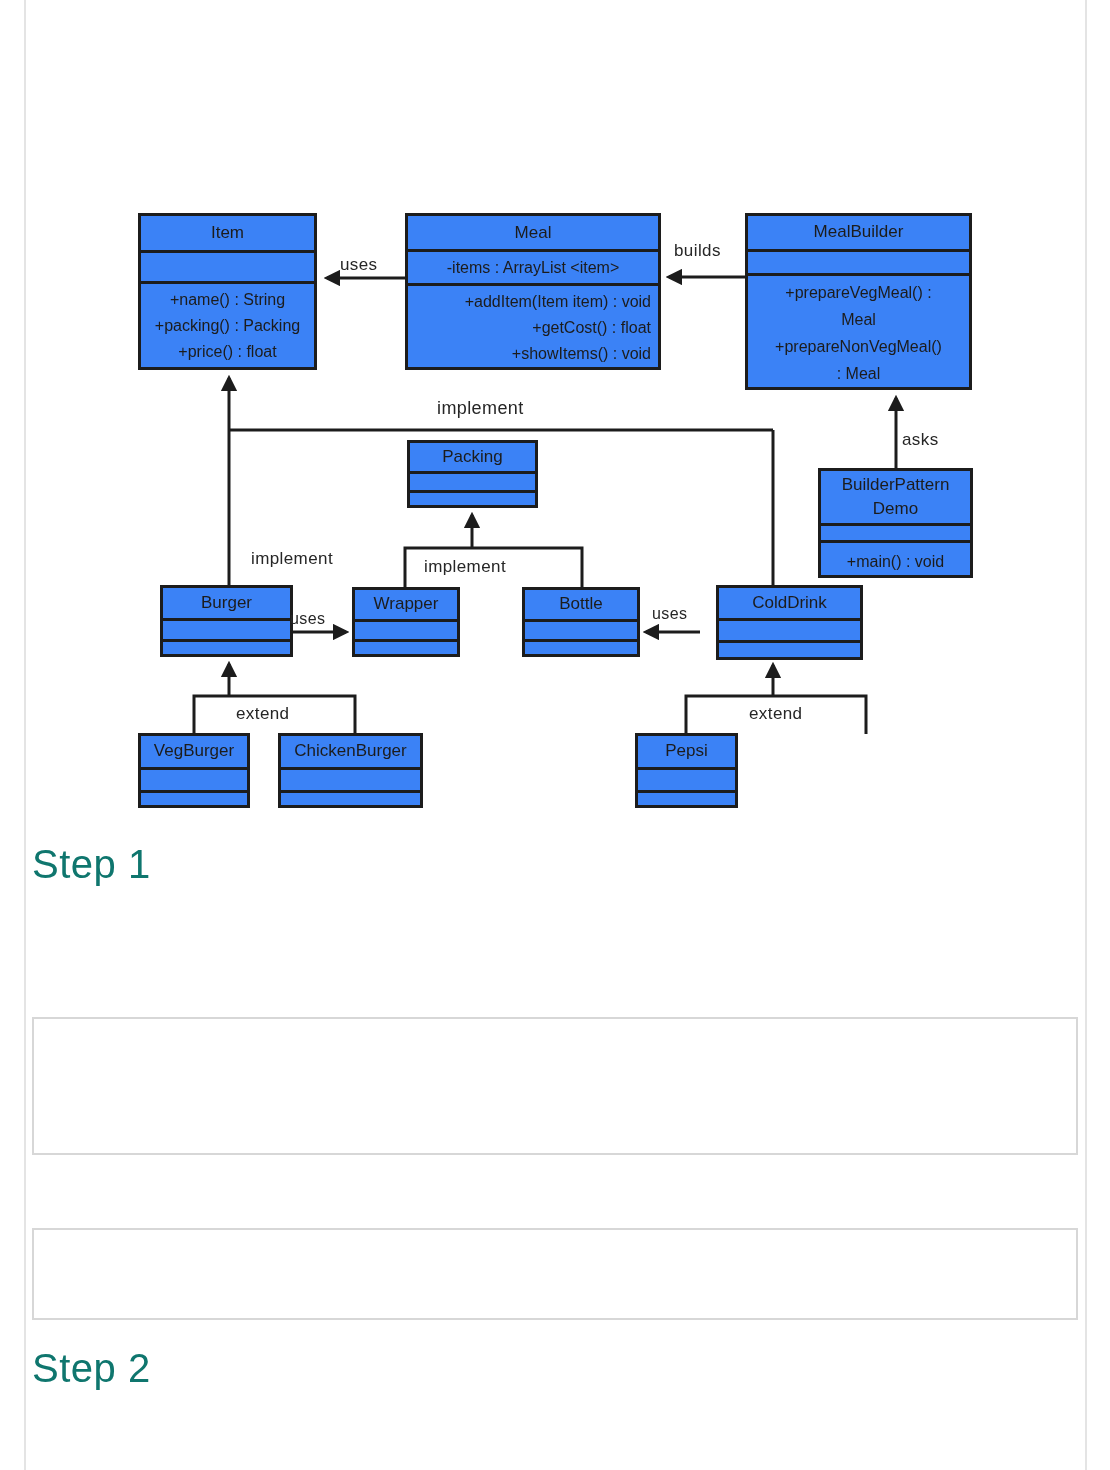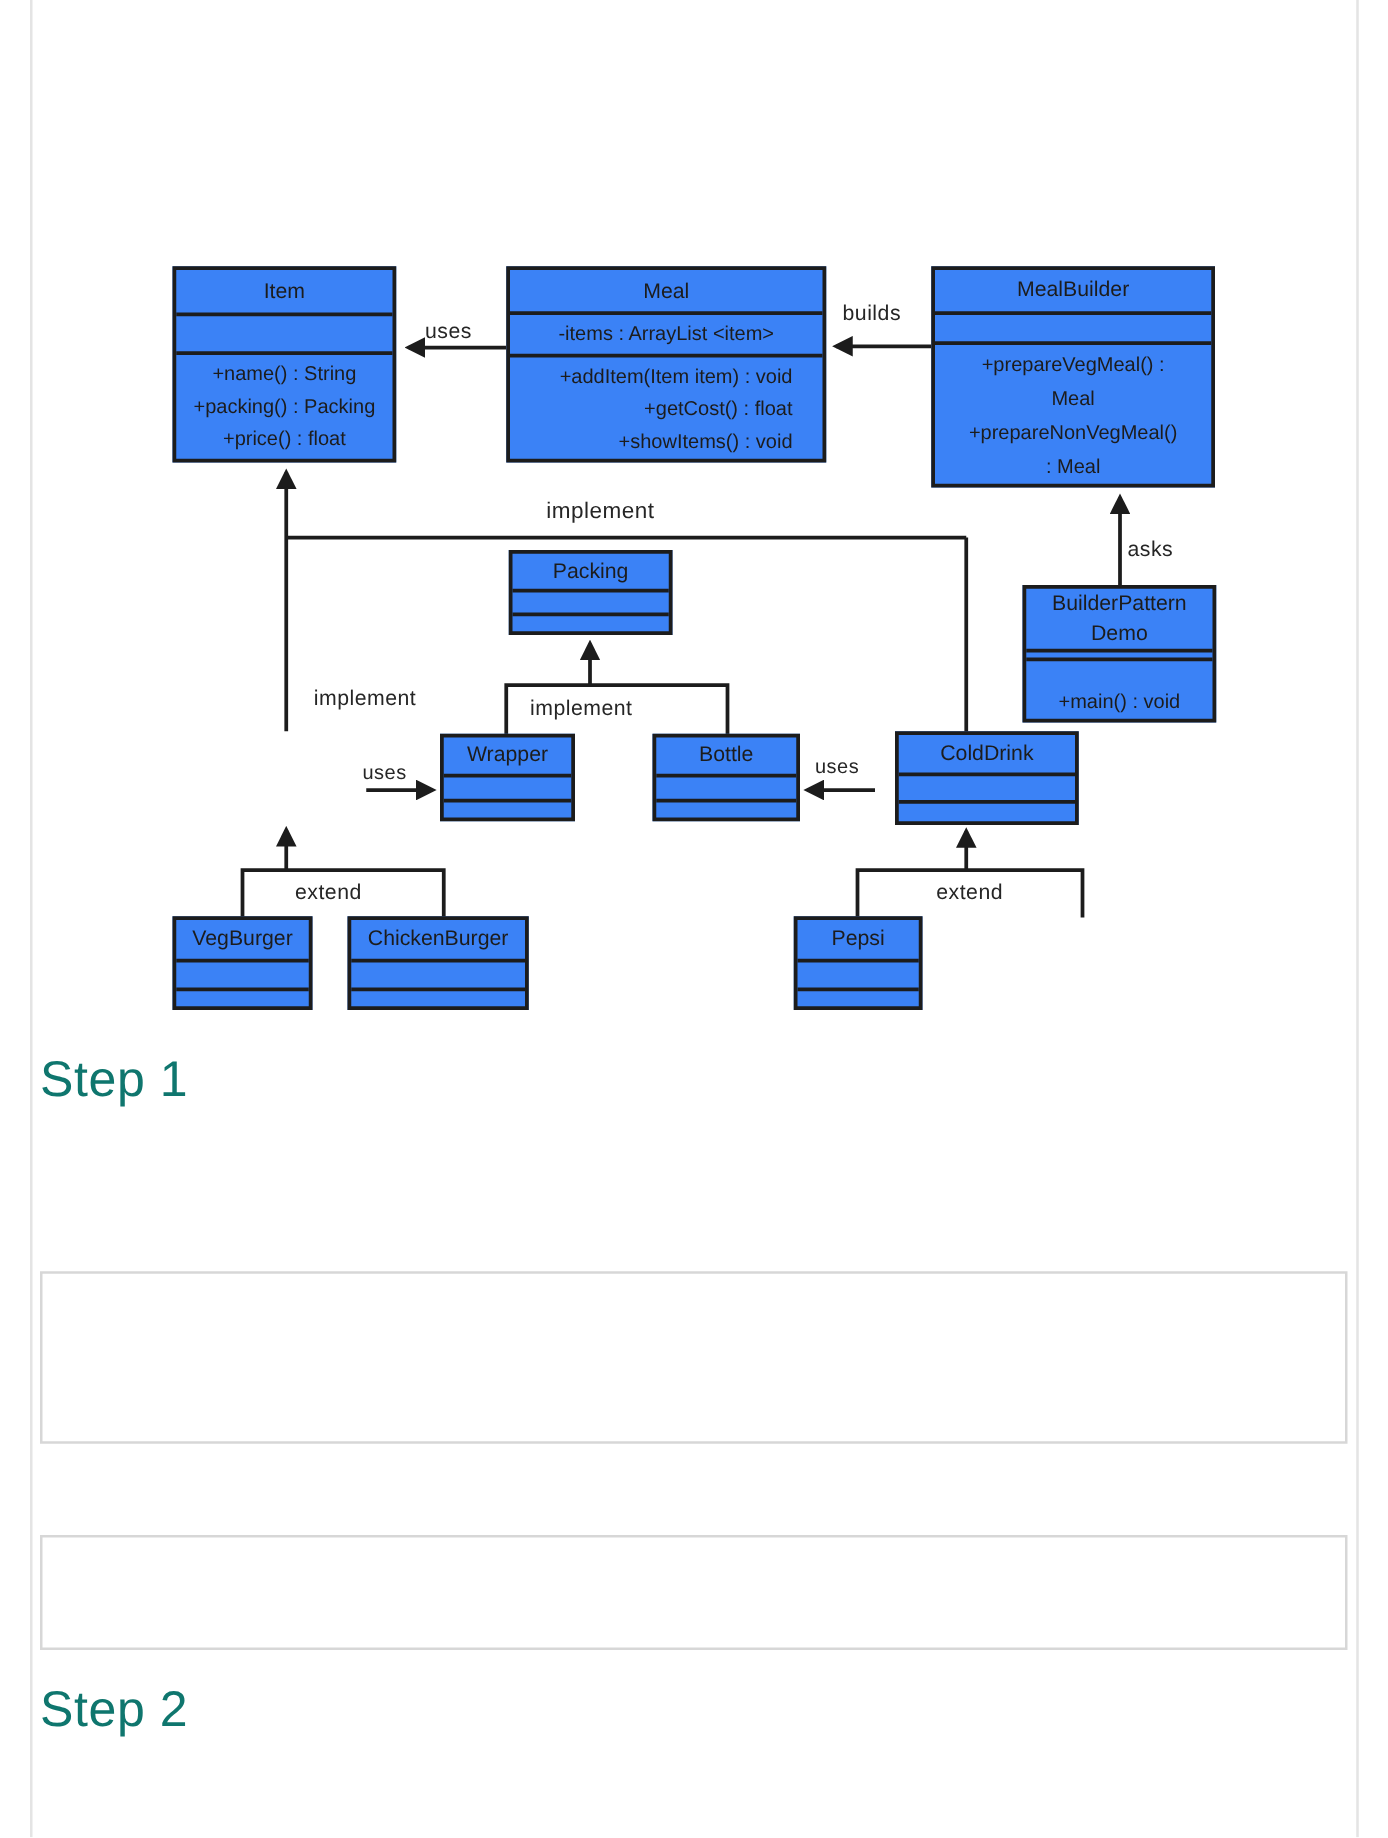"+addItem(Item item) : void" .body.right { padding-right: 24px -> 7px }
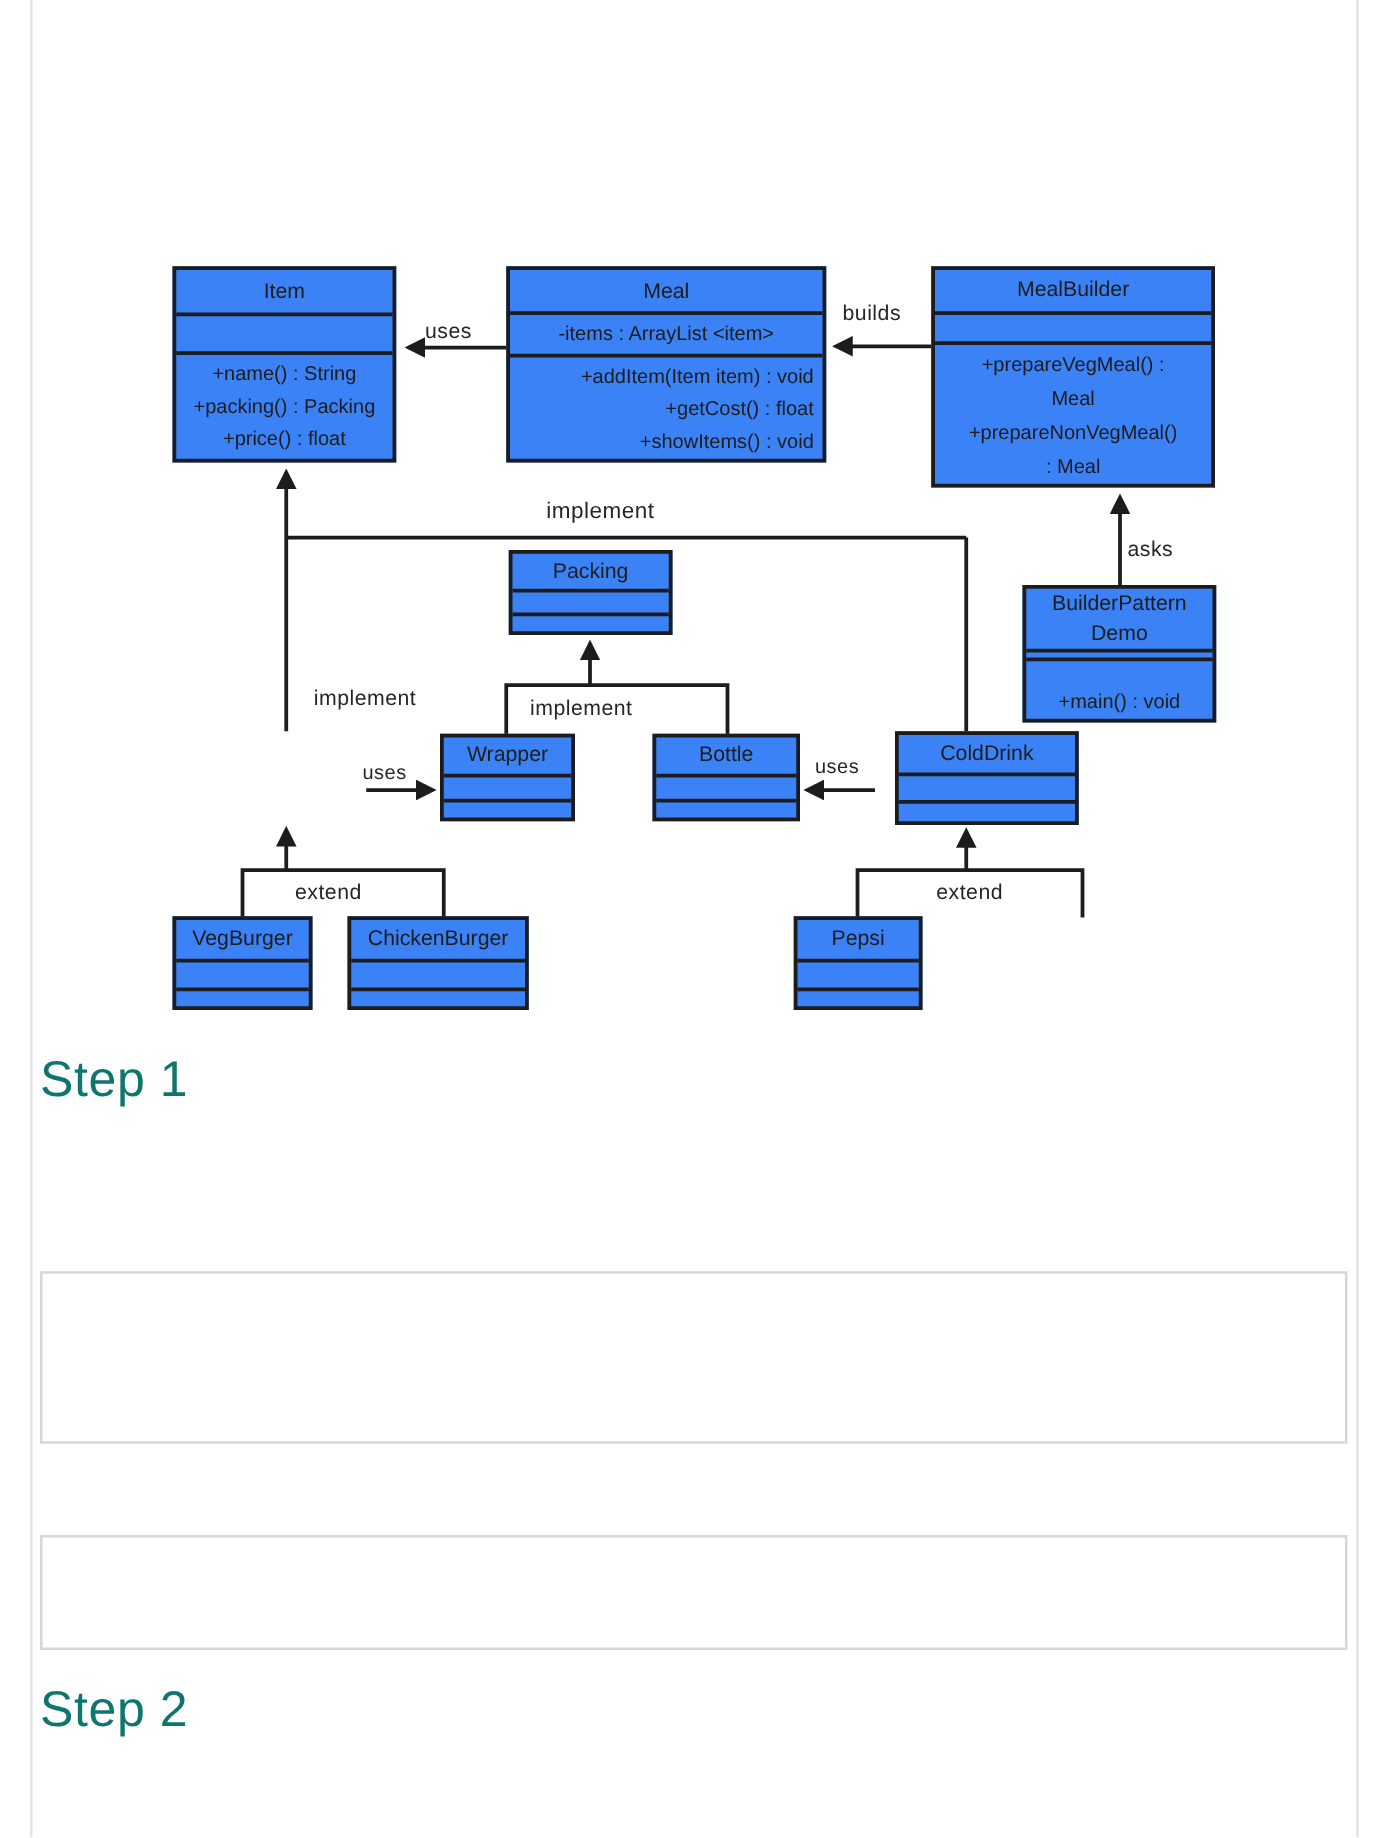"+main() : void" div.sec { padding-top: 20px -> 6px }
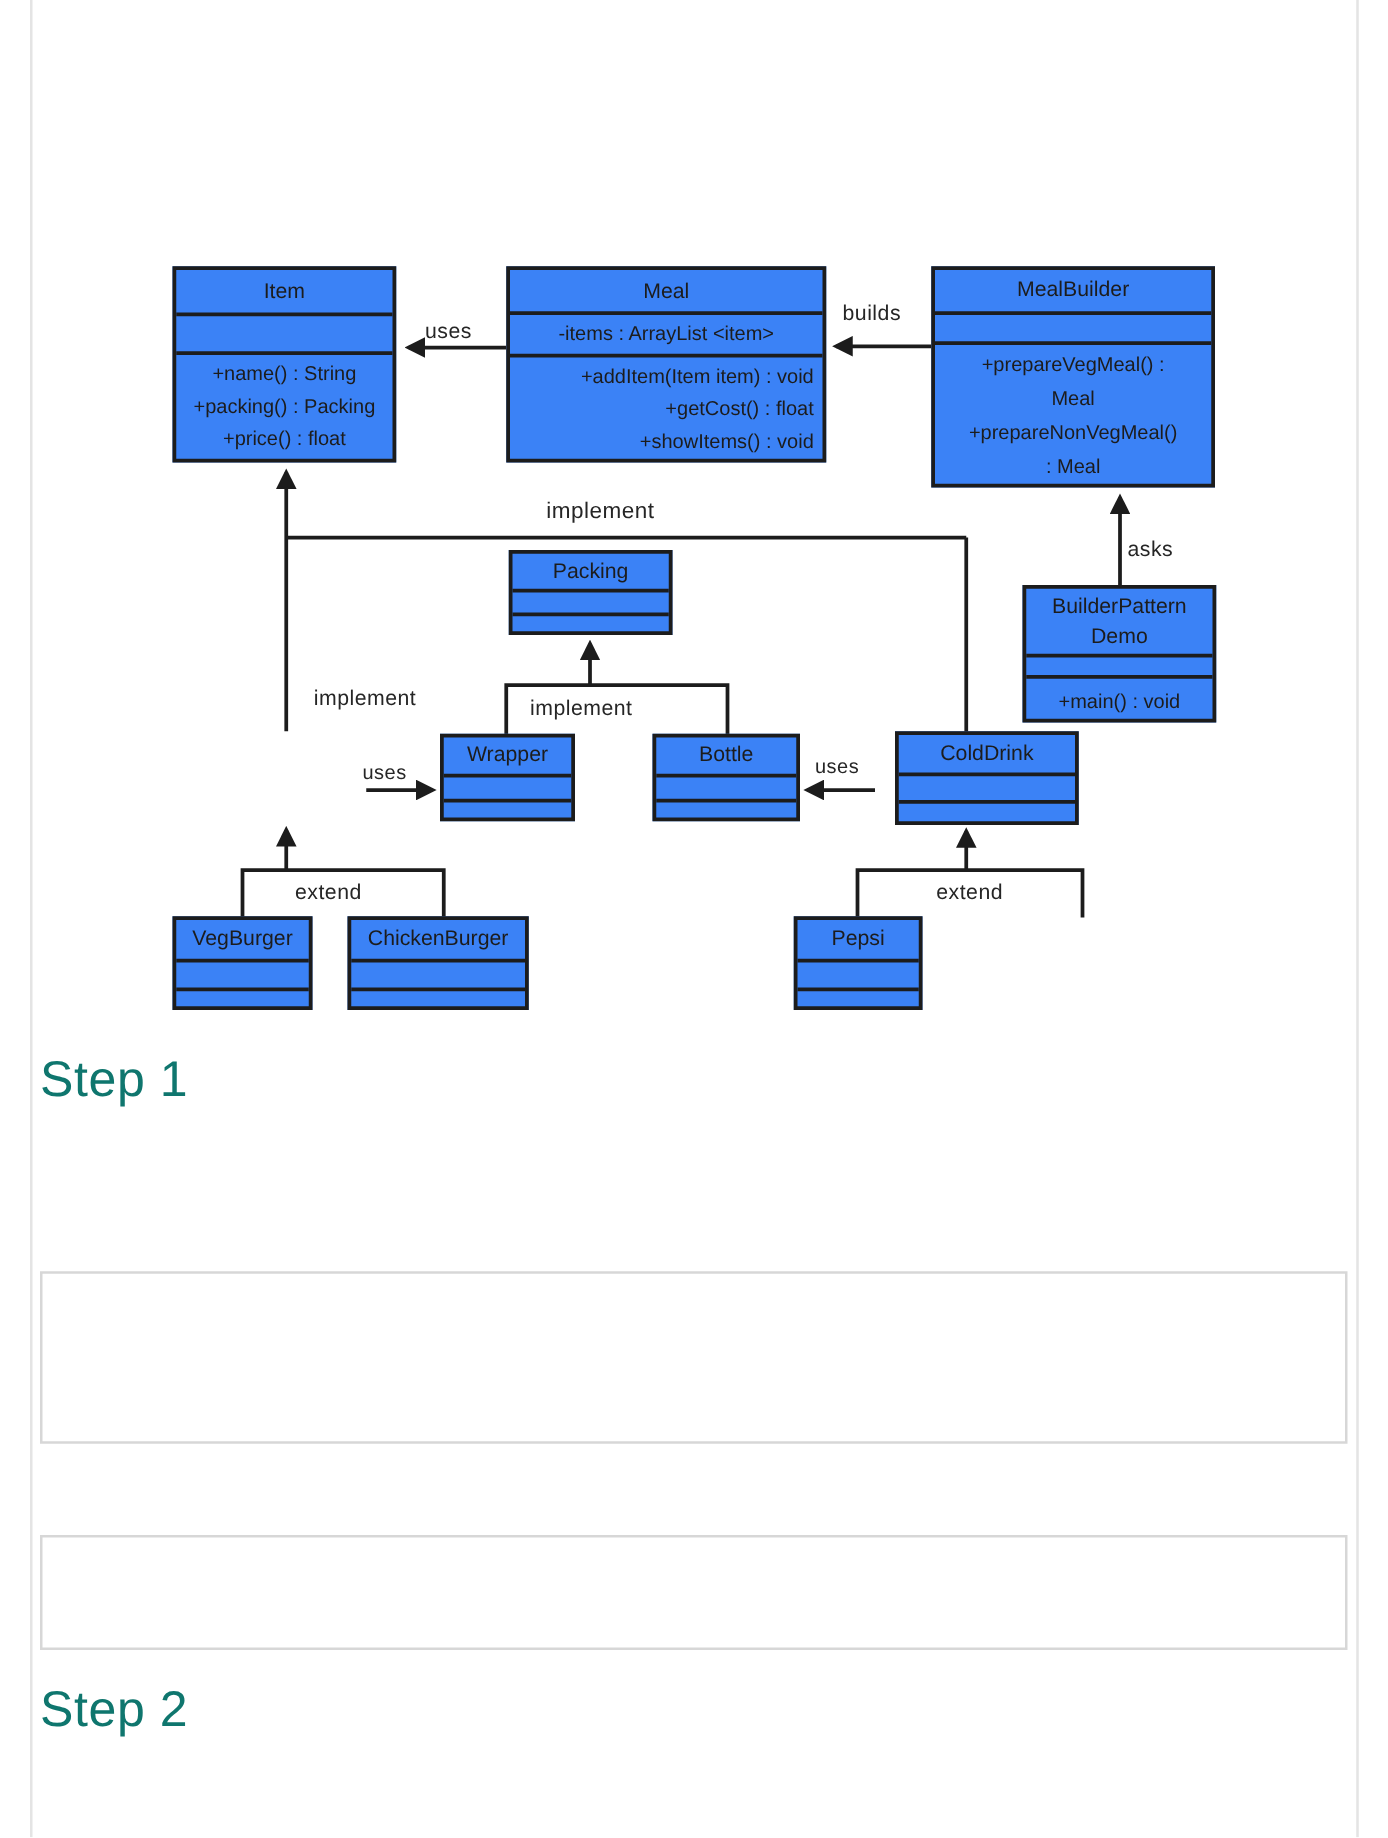"Burger" div.cls { html: none -> <div> <div>Burger</div> <div></div> <div></div> </div> }
